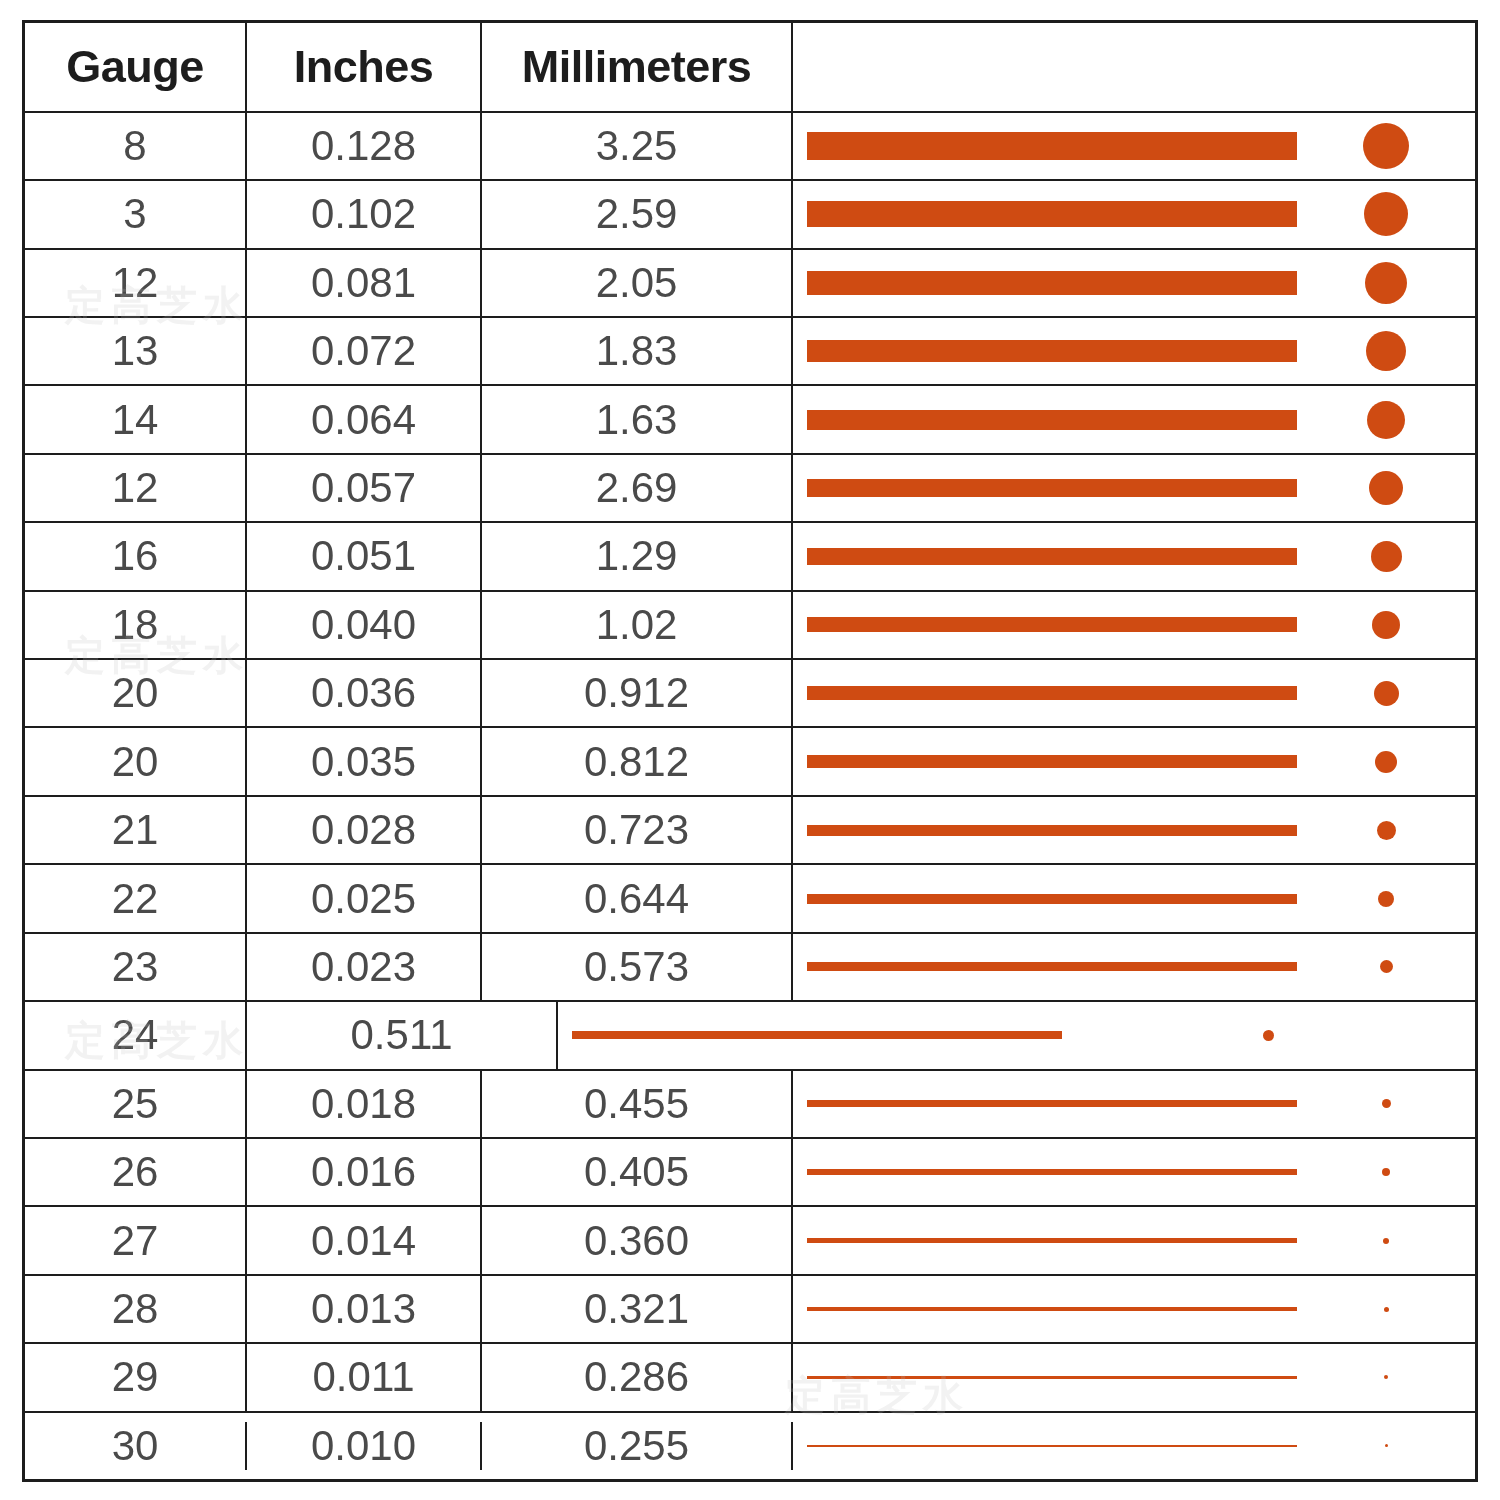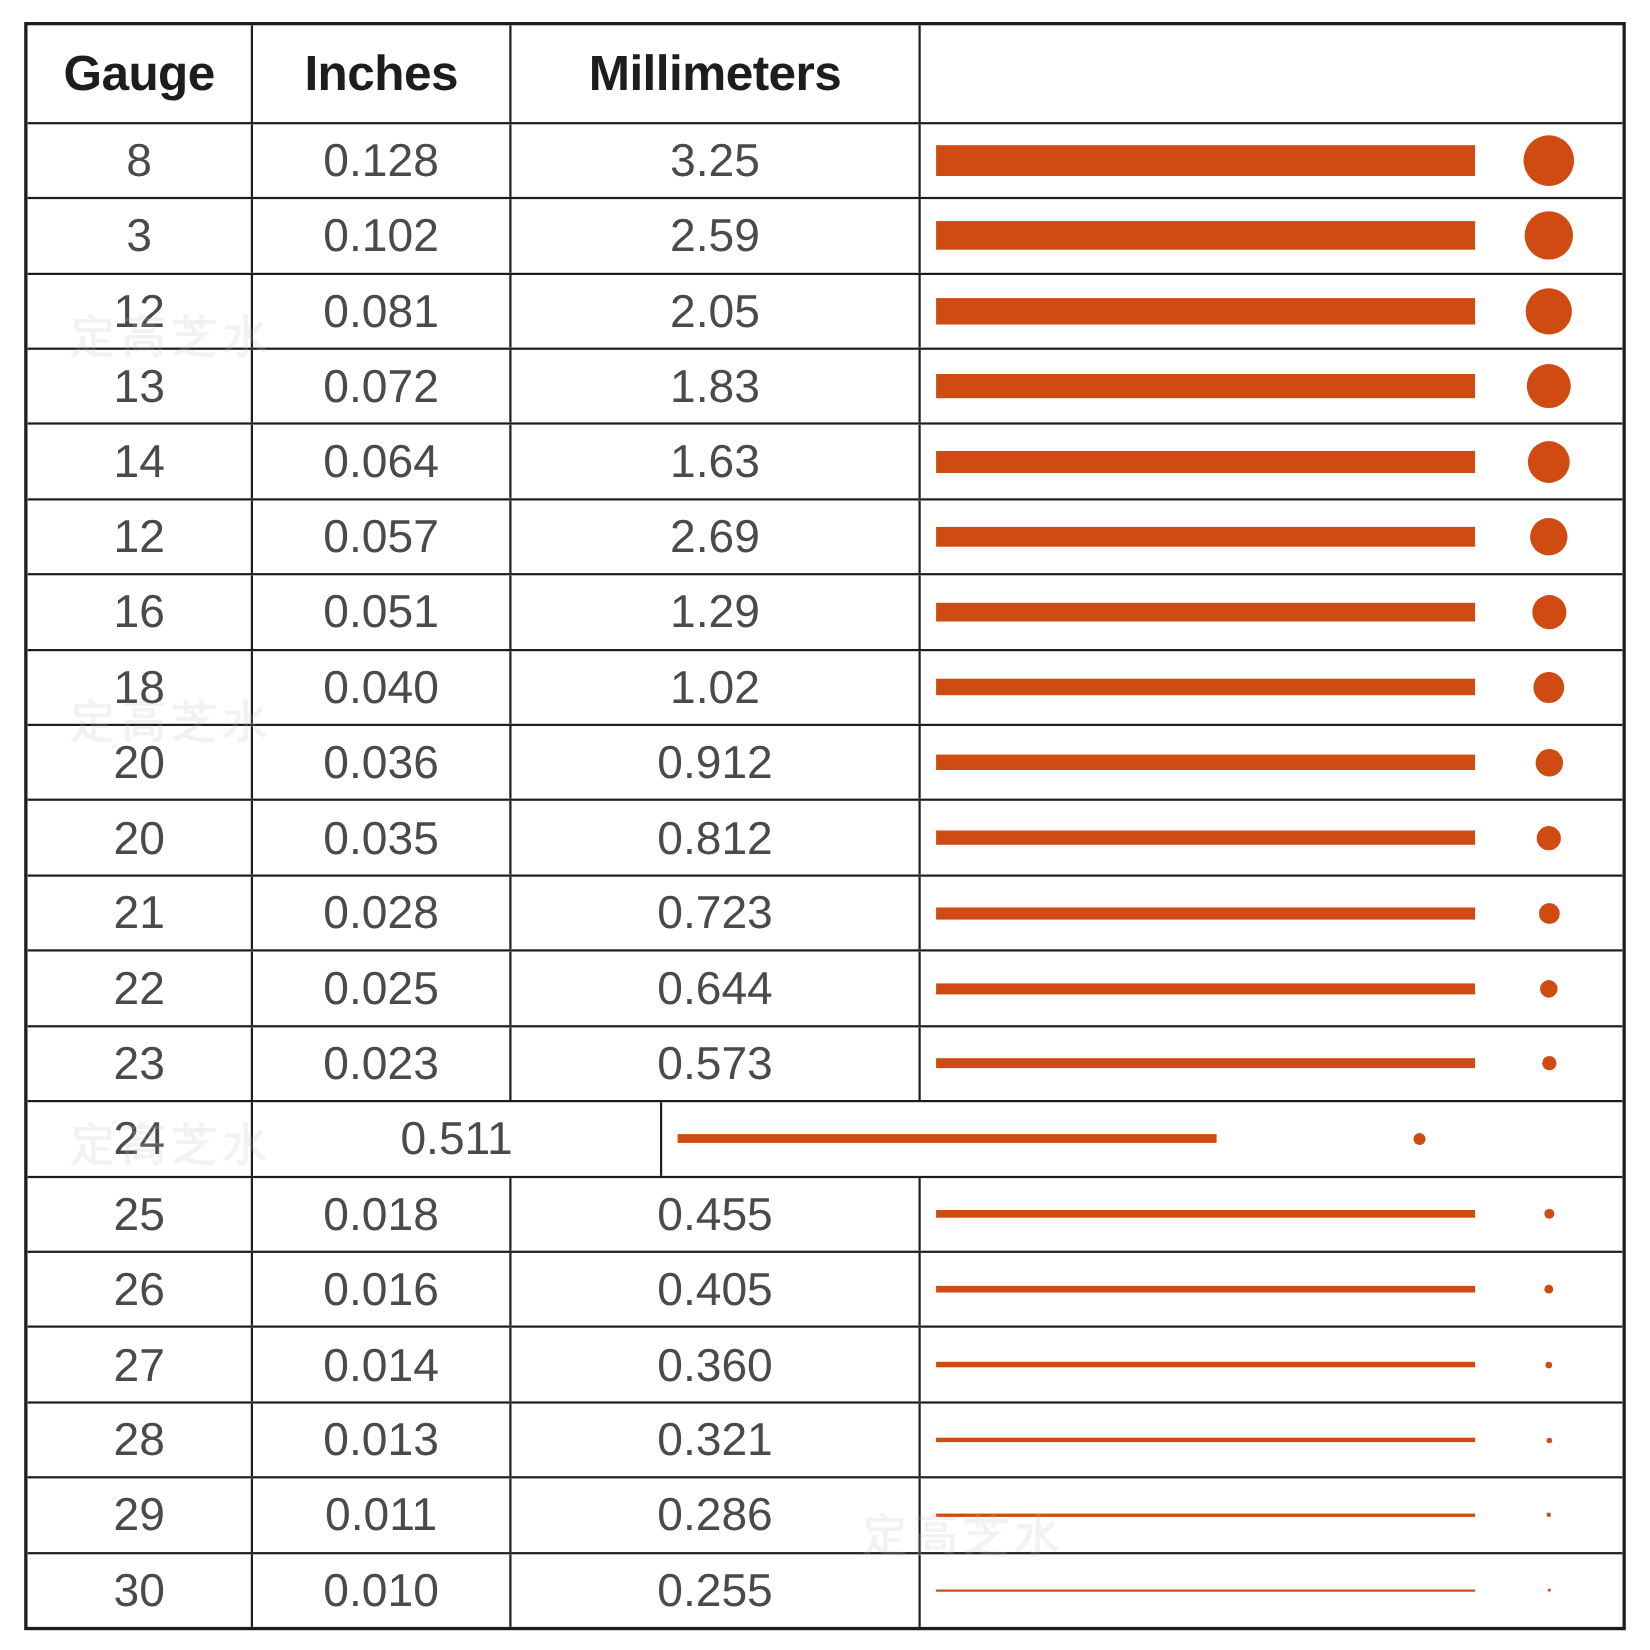"Gauge" .c-gauge { width: 205px -> 222px }
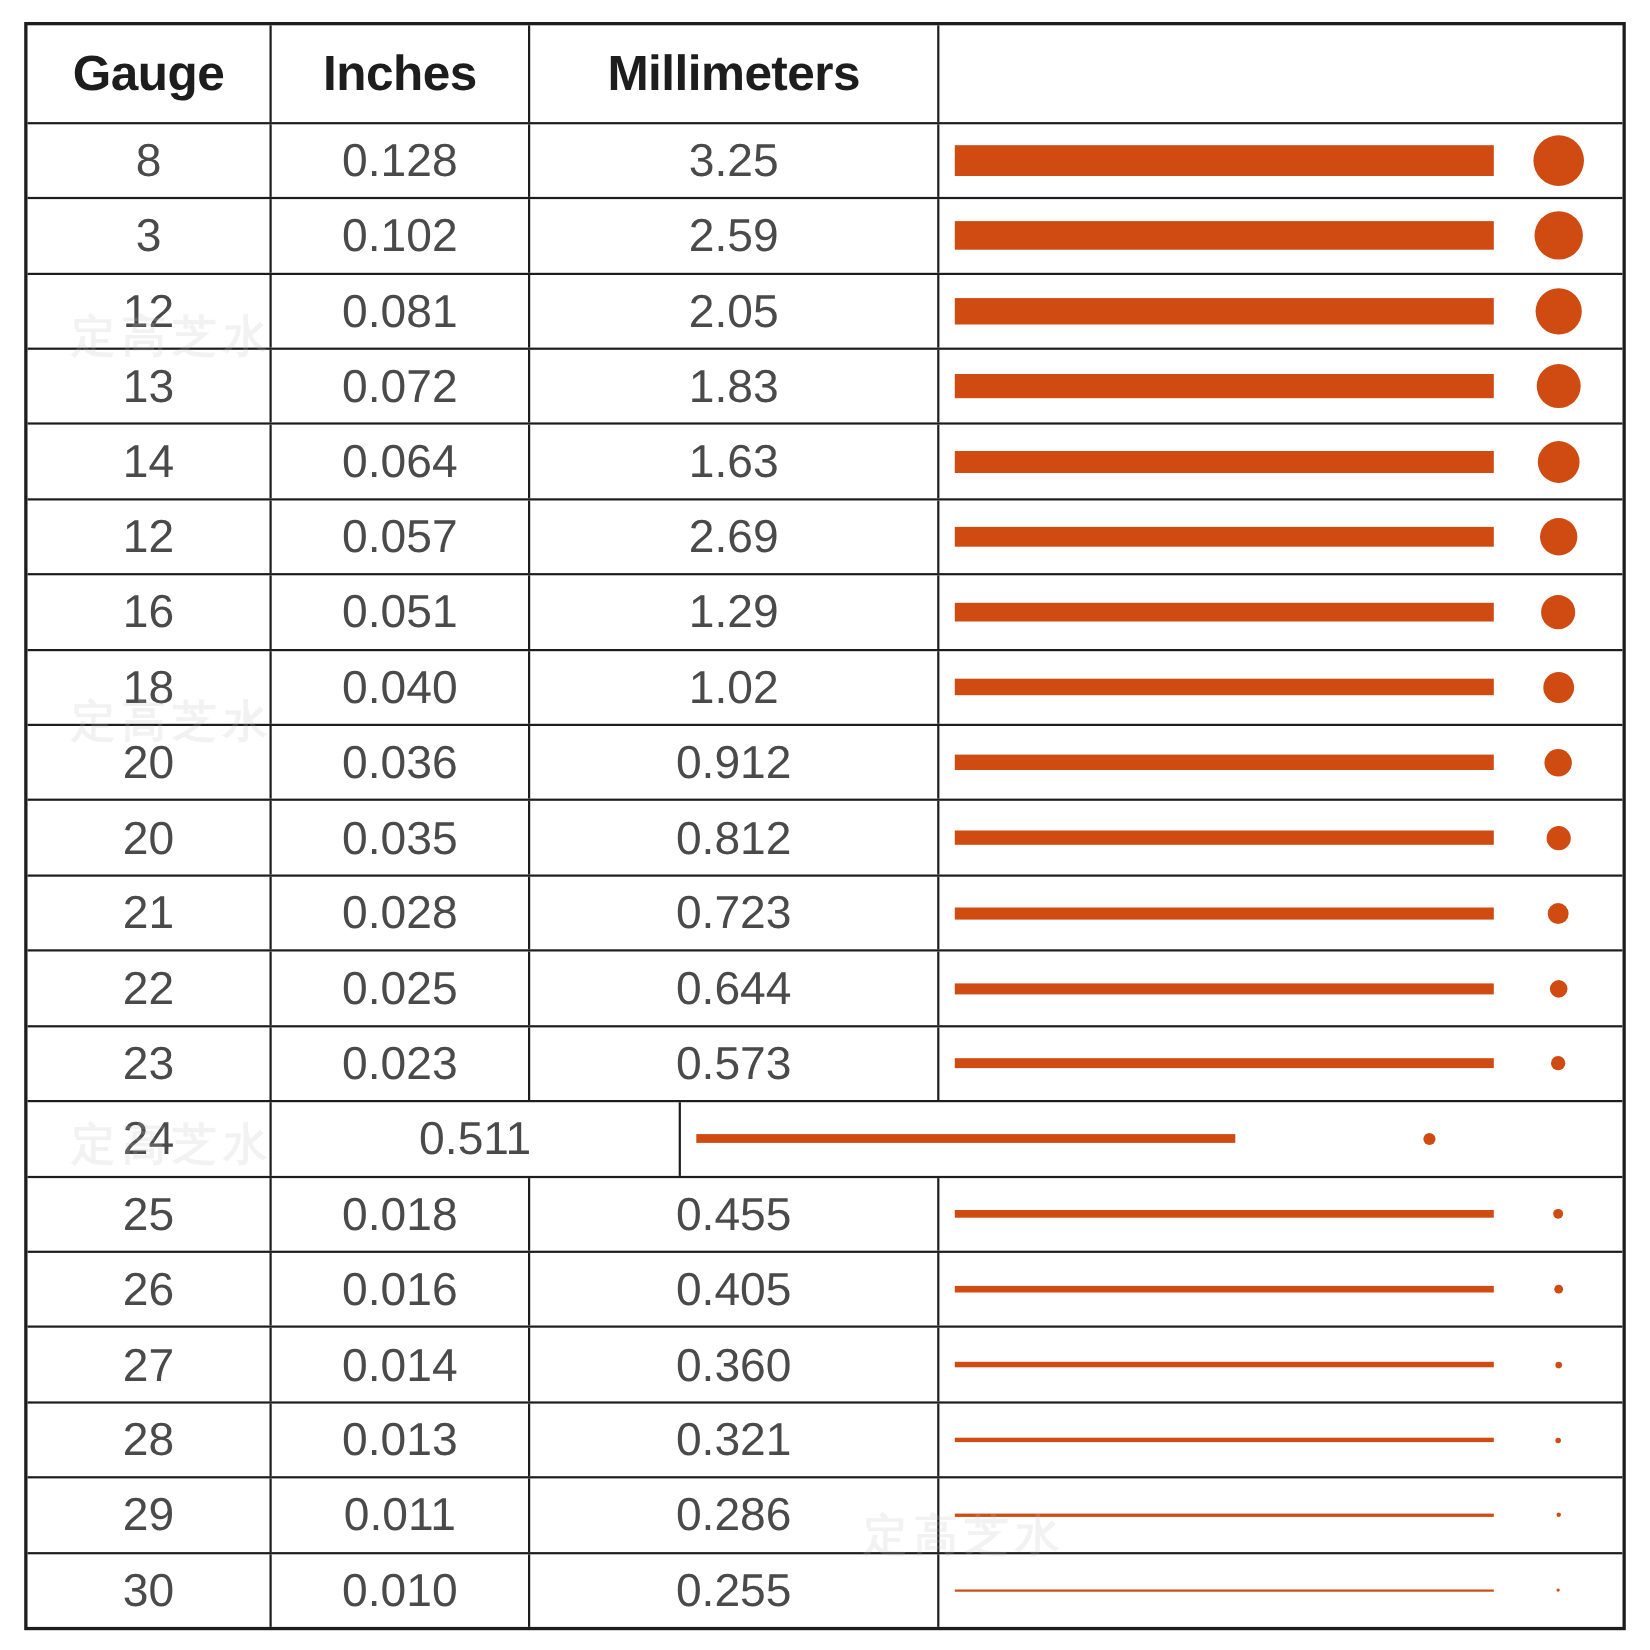"Millimeters" .c-mm { width: 372px -> 311px }
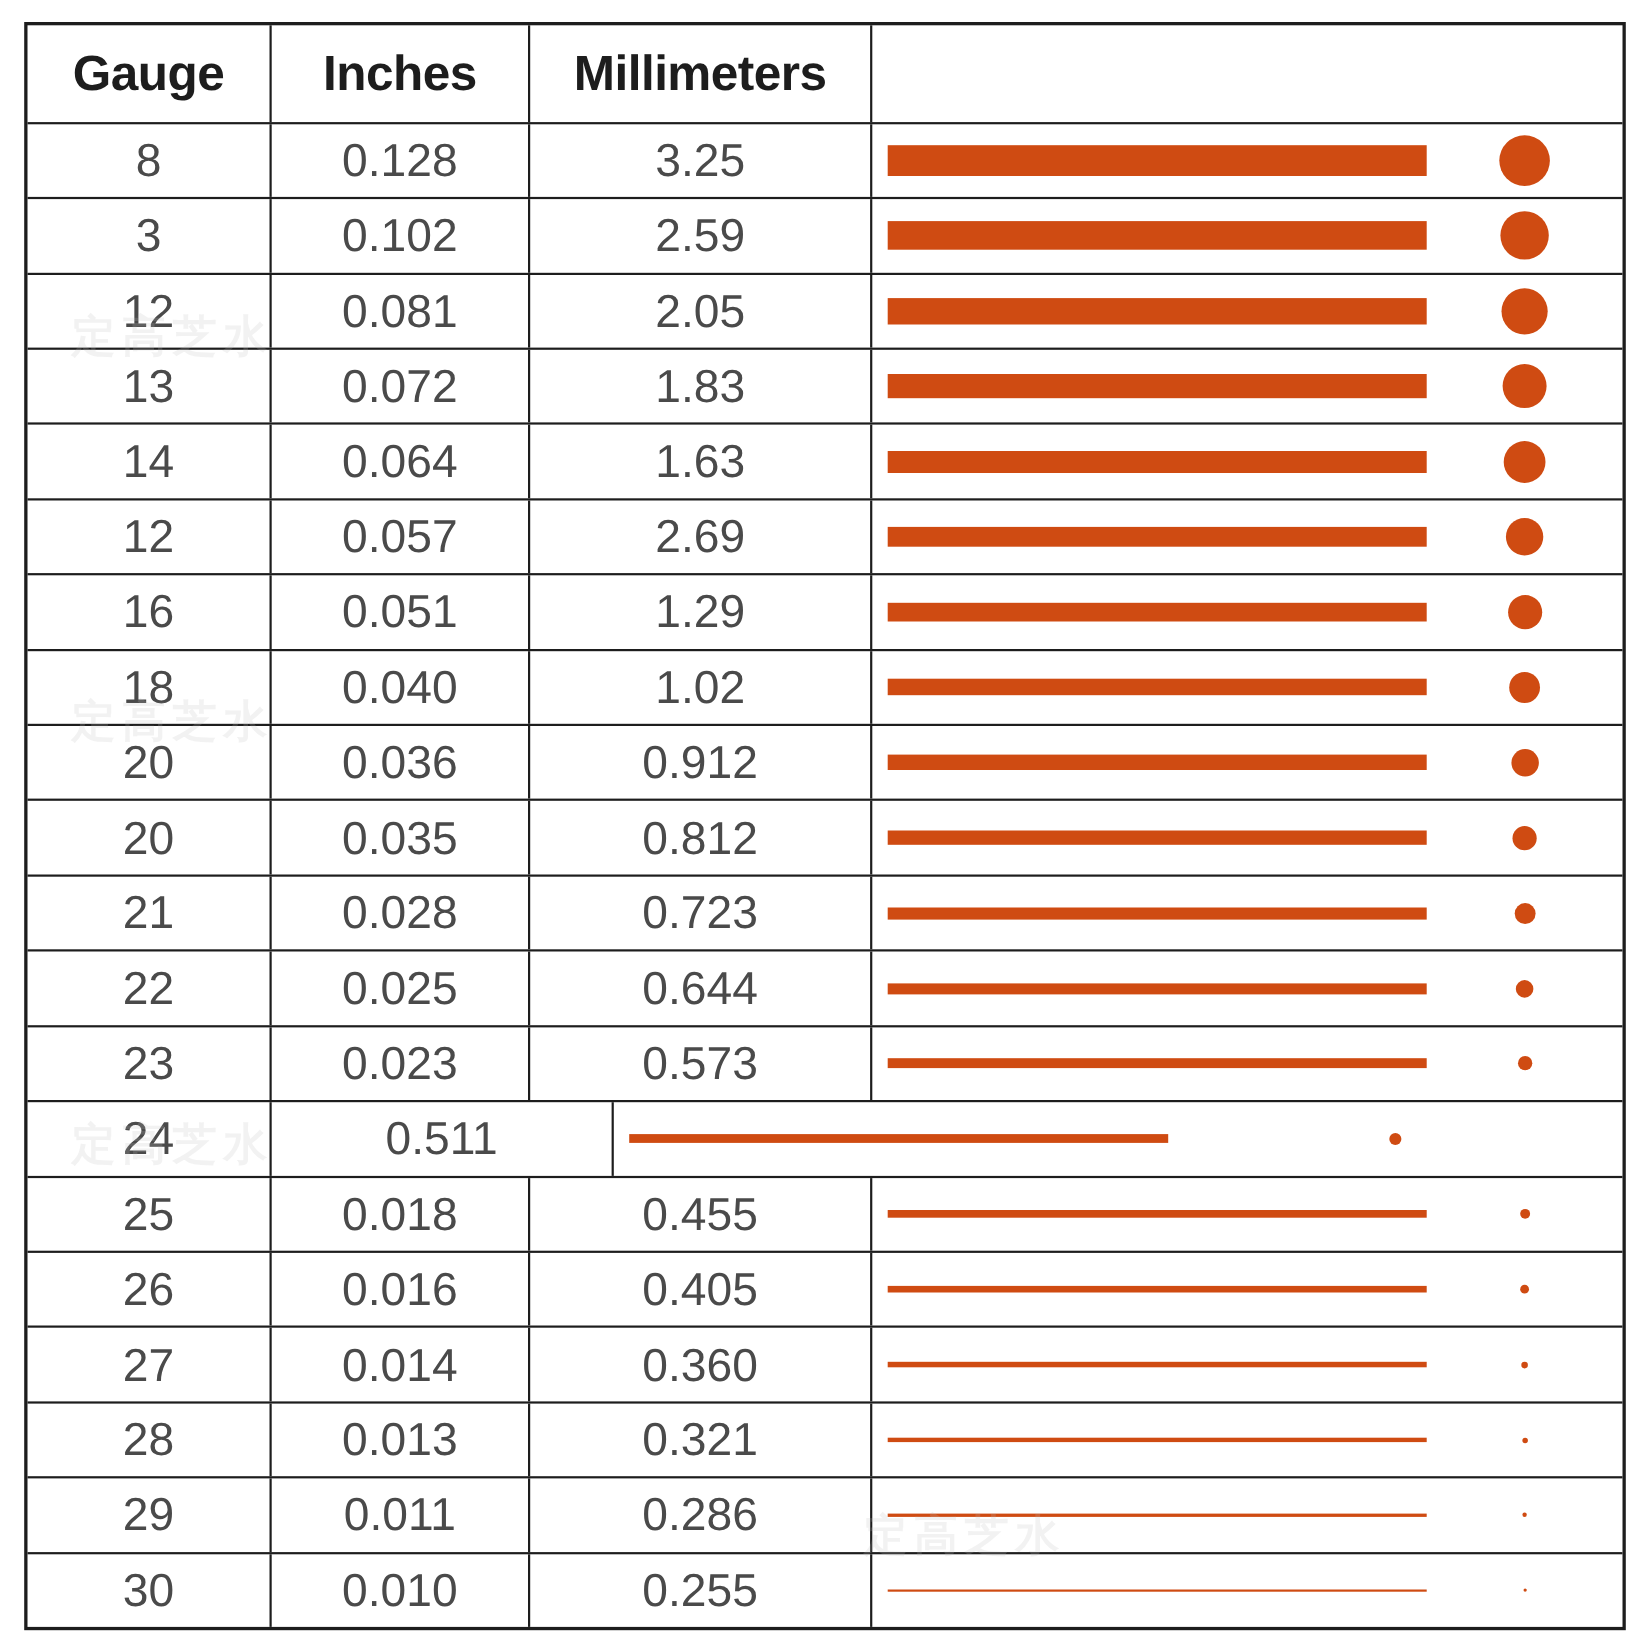"30" .row:last-child { align-items: none -> center }
